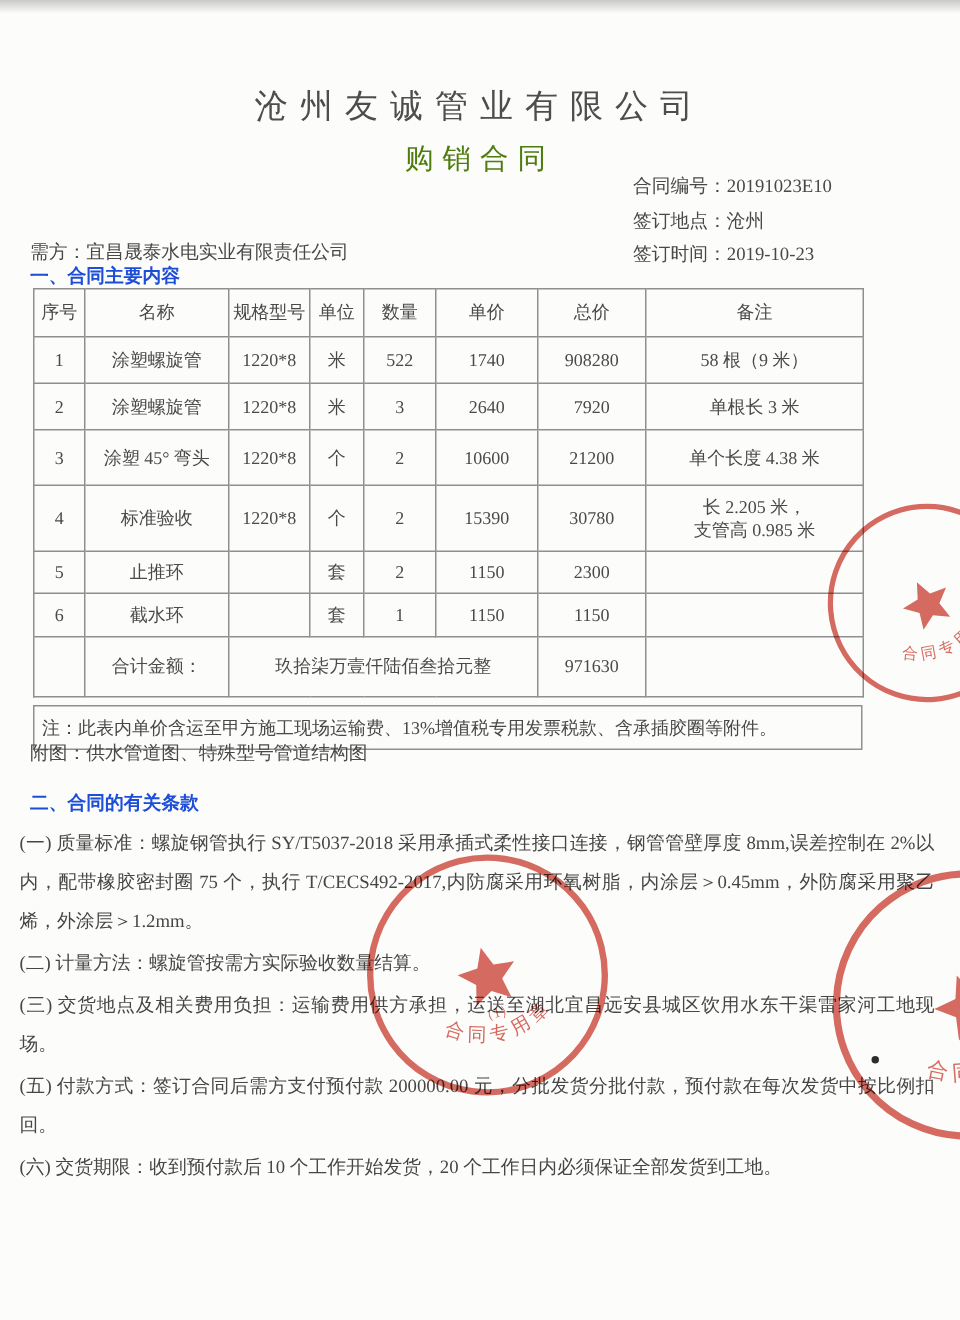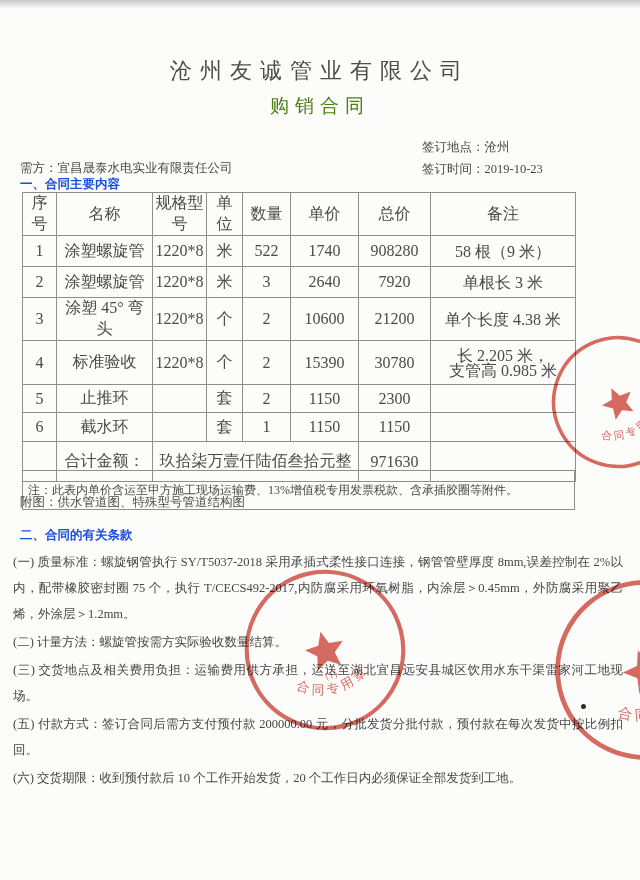"合同编号：20191023E10" div.meta { html: none -> <div>合同编号：20191023E10</div> }
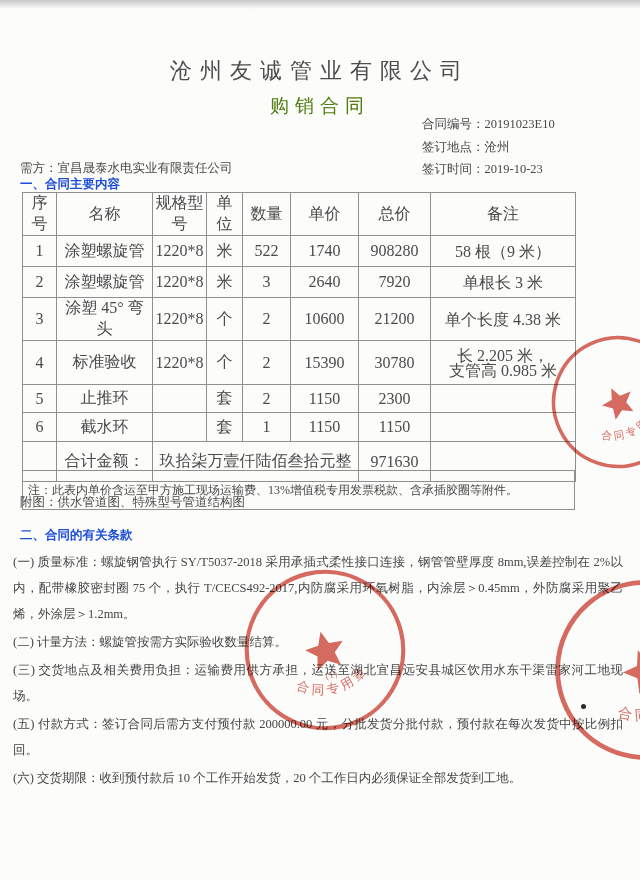"序号" table.goods { font-size: 16px -> 12px }
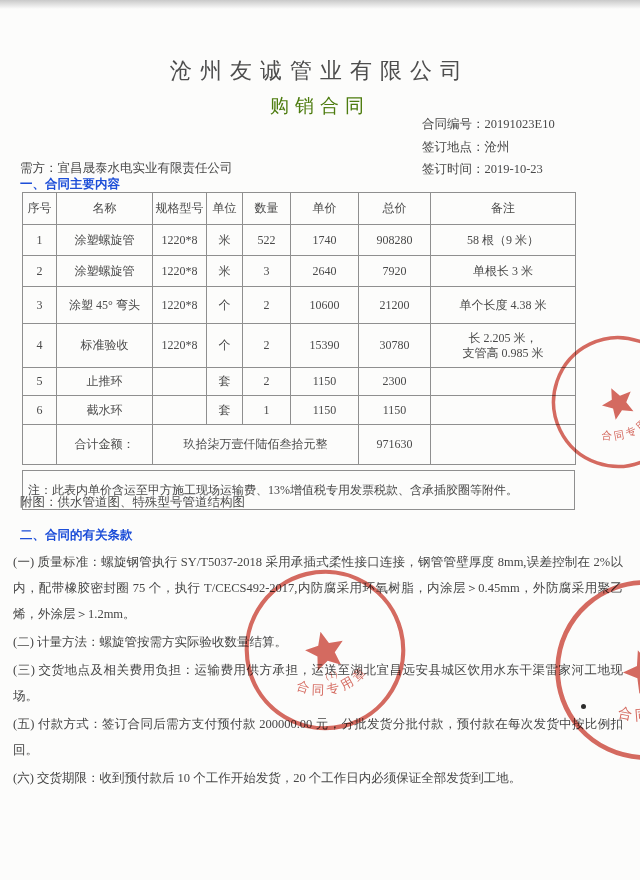"注：此表内单价含运至甲方施工现场运输费、13%增值税专用发票税款、含承插胶圈等附" .note-box { height: 40px -> 30px }
